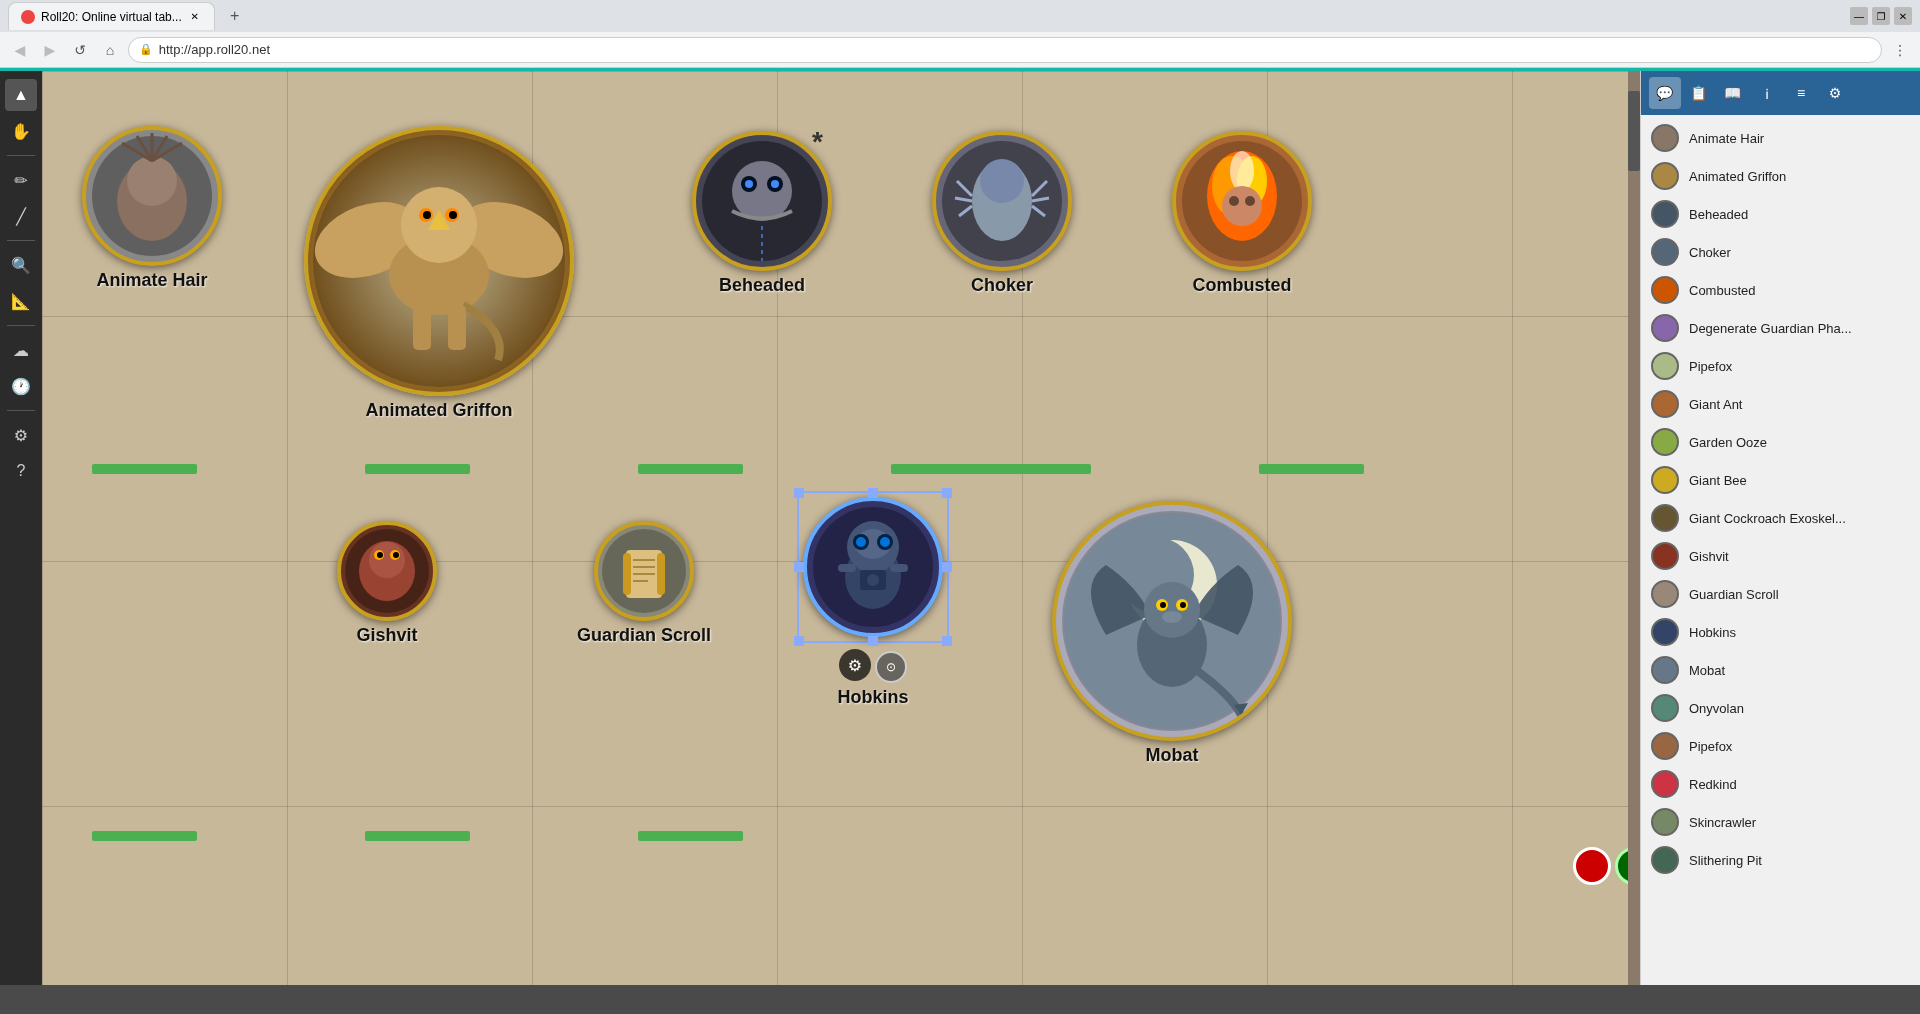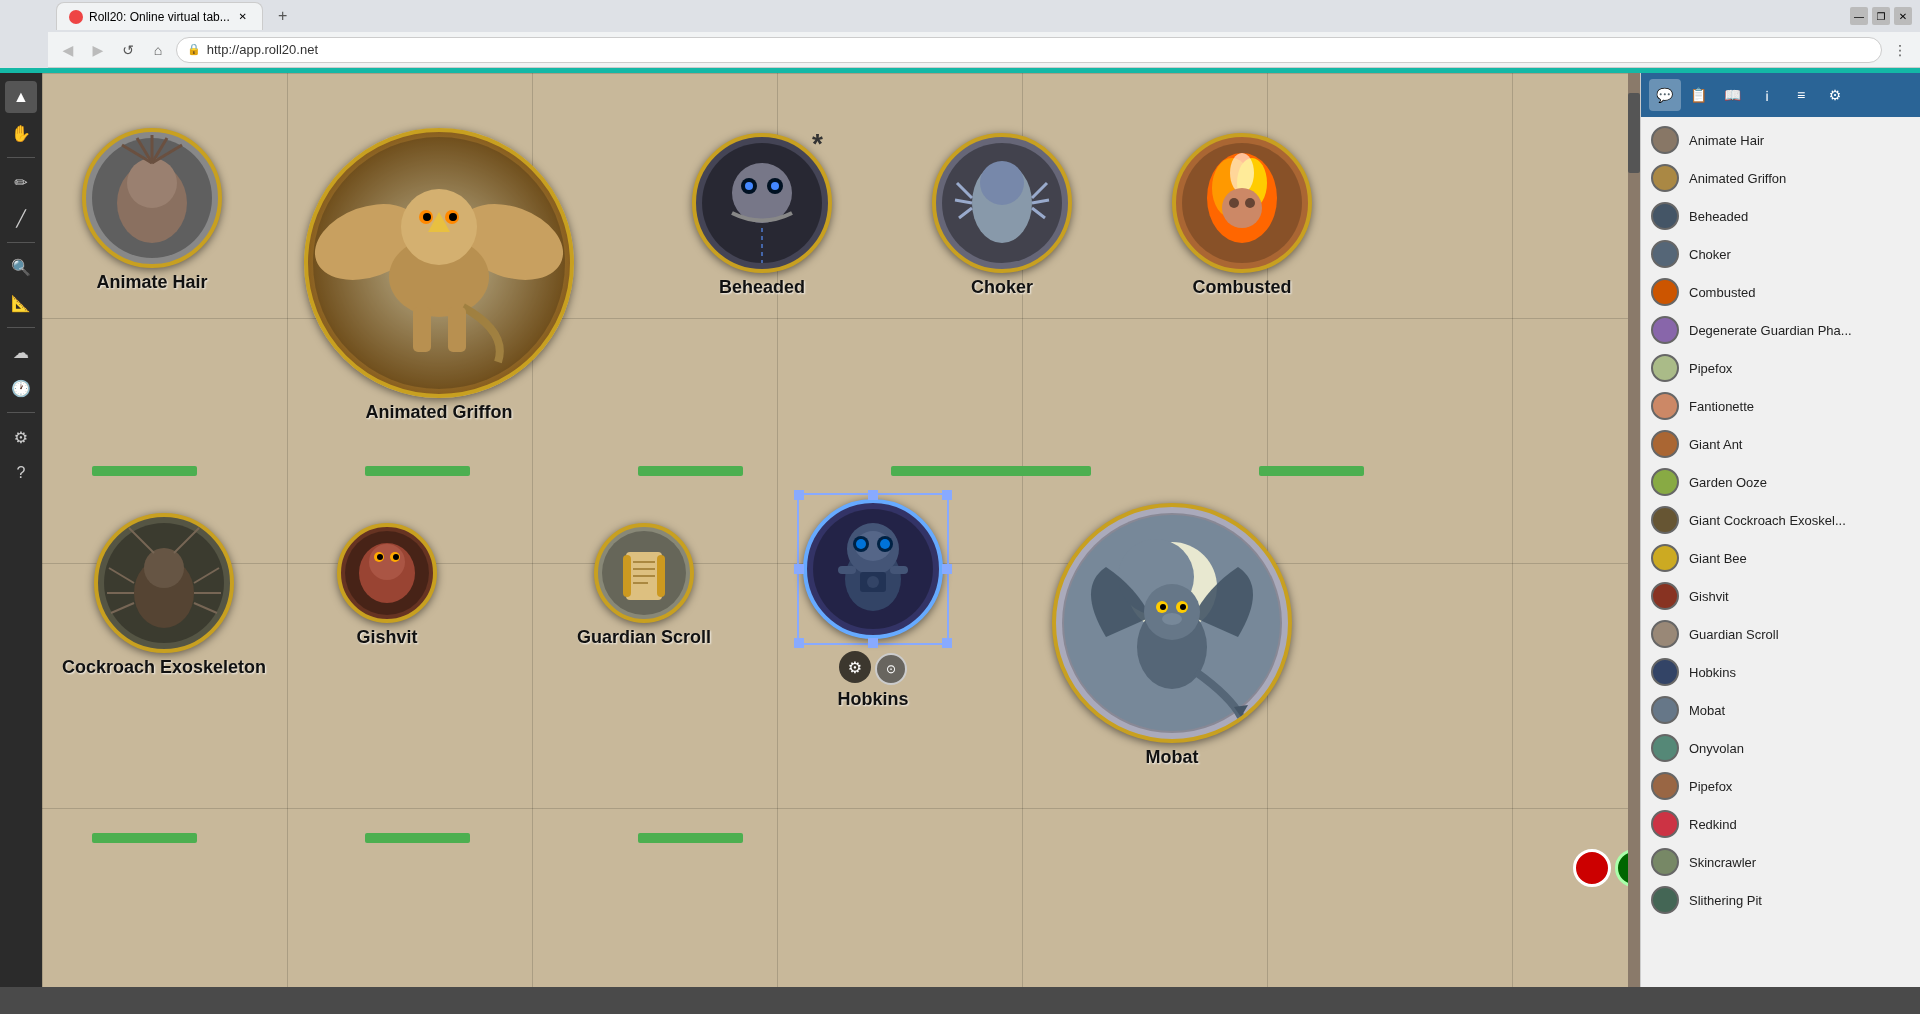"Roll20: Online virtual tab..." .browser-chrome { border-bottom: 5px solid #14b8a6 -> 3px solid #14b8a6; padding-left: 48px -> none }
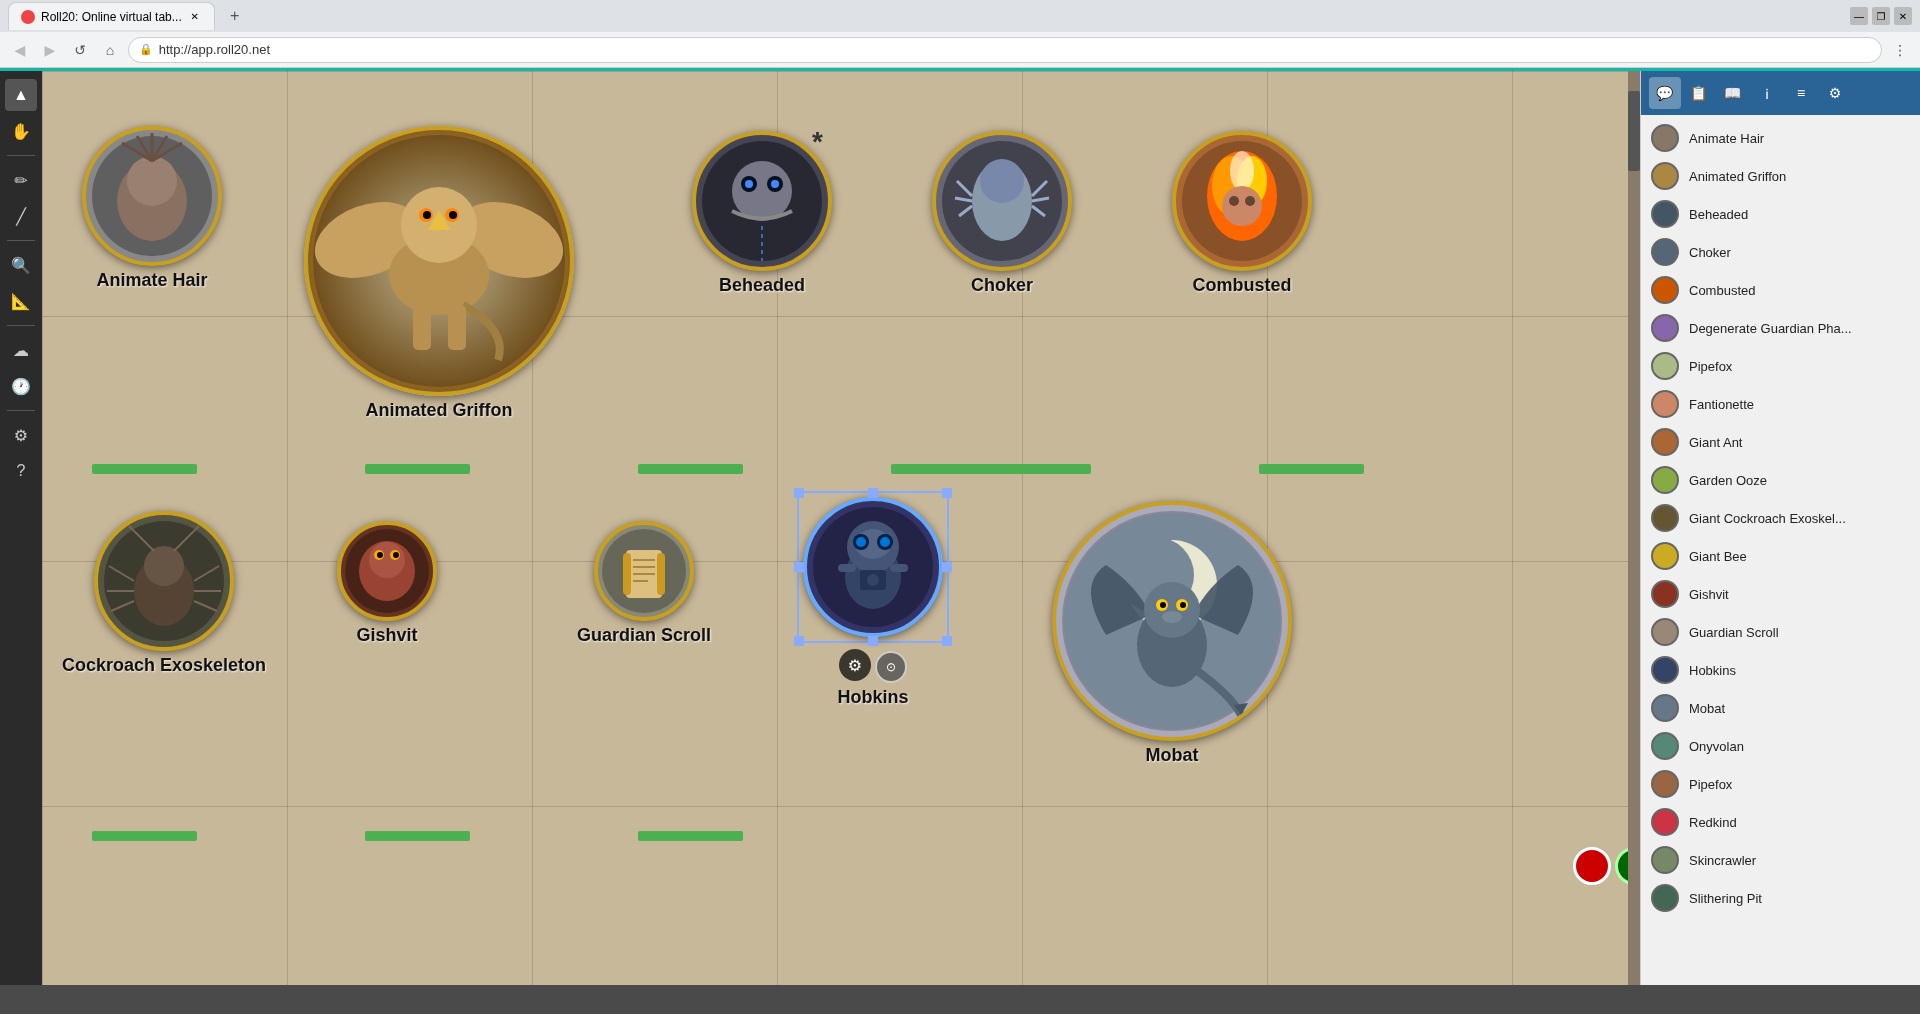"Fantionette" div.rp-list-item { html: <div> <div></div> <span>Fantionette</span> </div> -> none }
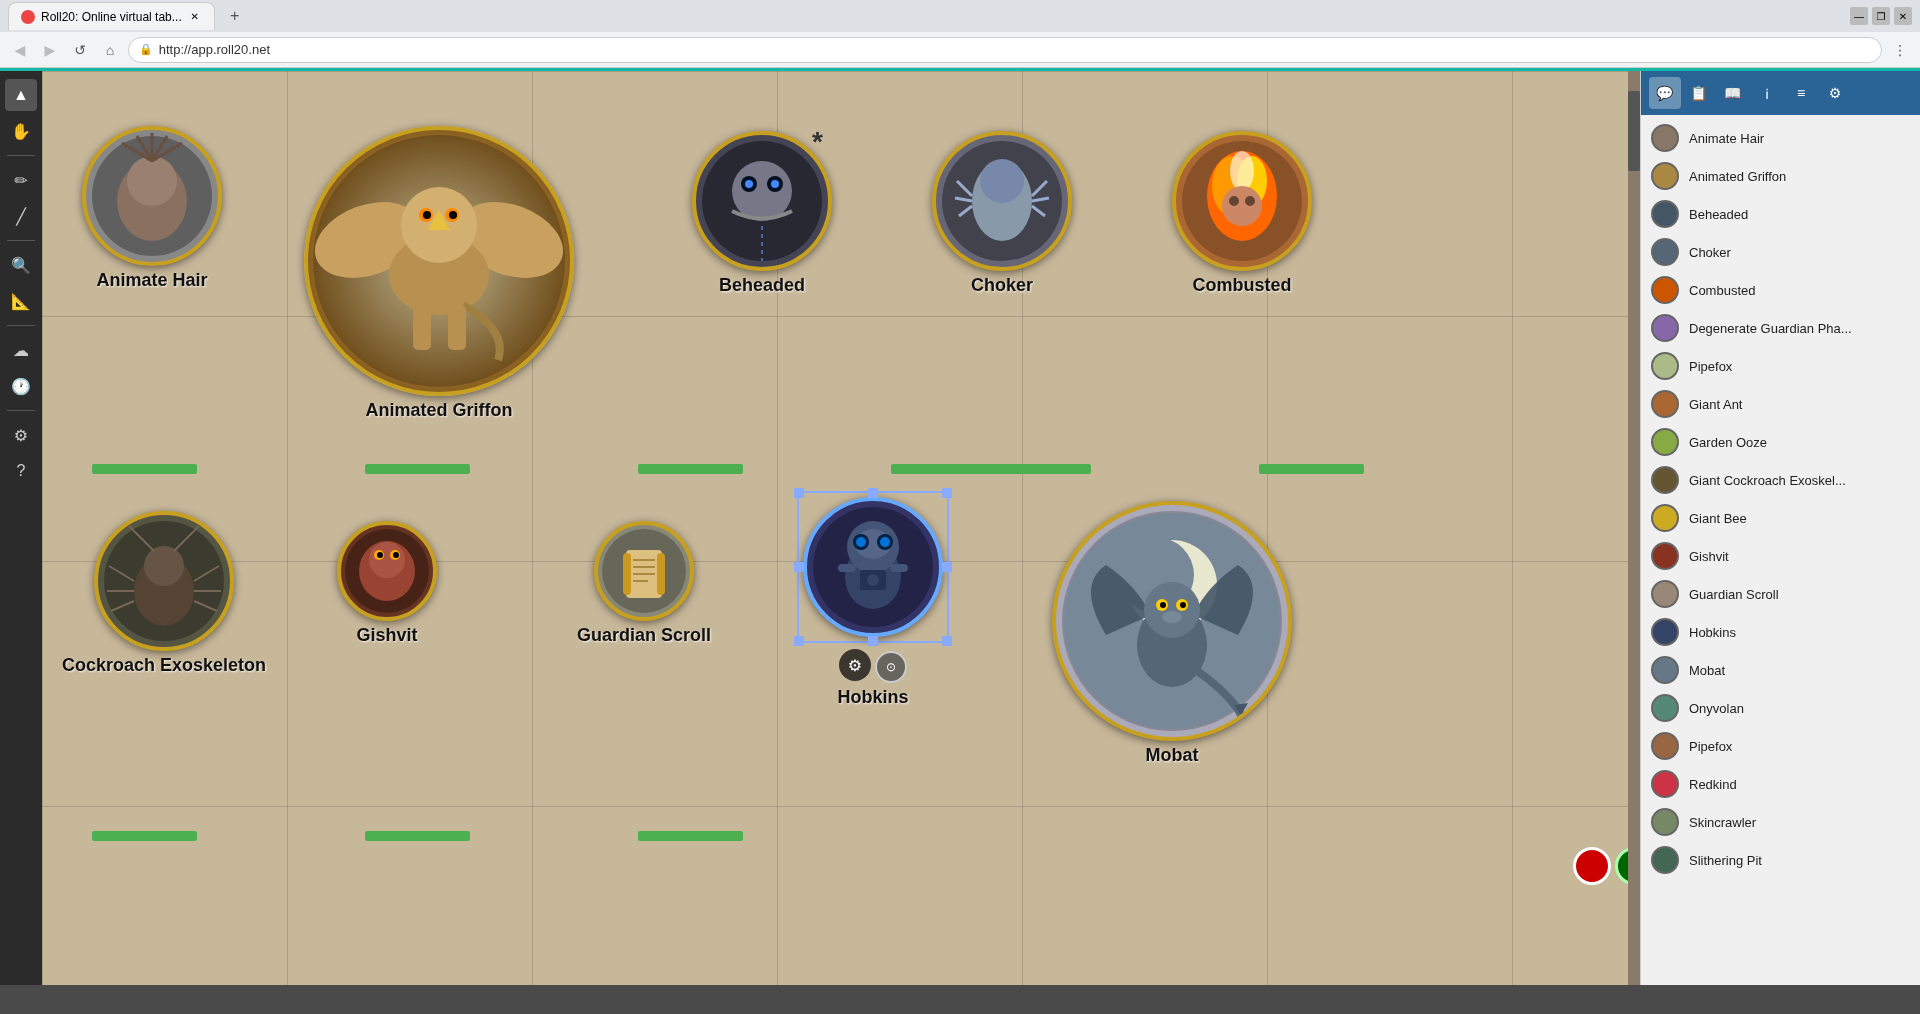"Giant Cockroach Exoskel..." div.rp-list-item { order: before "Giant Bee" -> after "Giant Bee" }
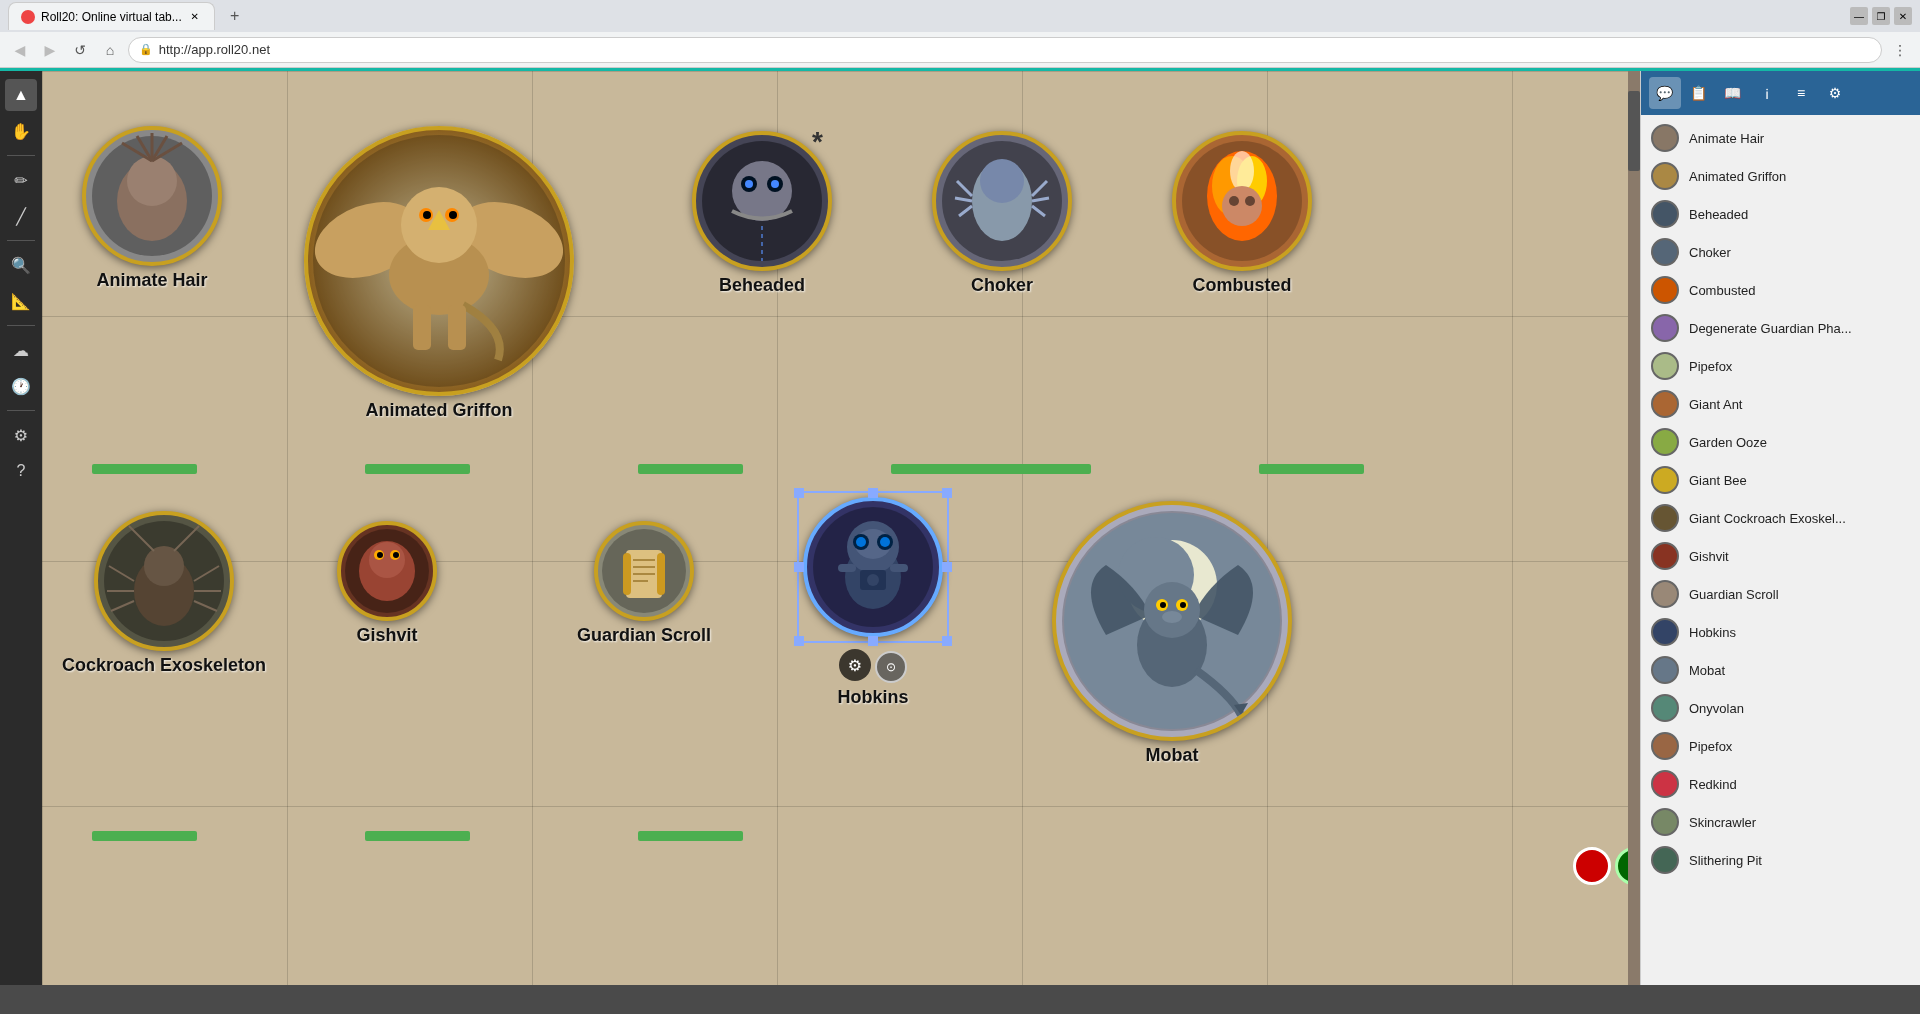"Cockroach Exoskeleton" div.token { html: <div> <div> <svg> <circle></circle> <ellipse></ellipse> <ellipse></ellipse> <line></line> <line></line> <line></line> <line></line> <line></line> <line></line> <line></line> <line></line> </svg> </div> <div>Cockroach Exoskeleton</div> </div> -> none }
